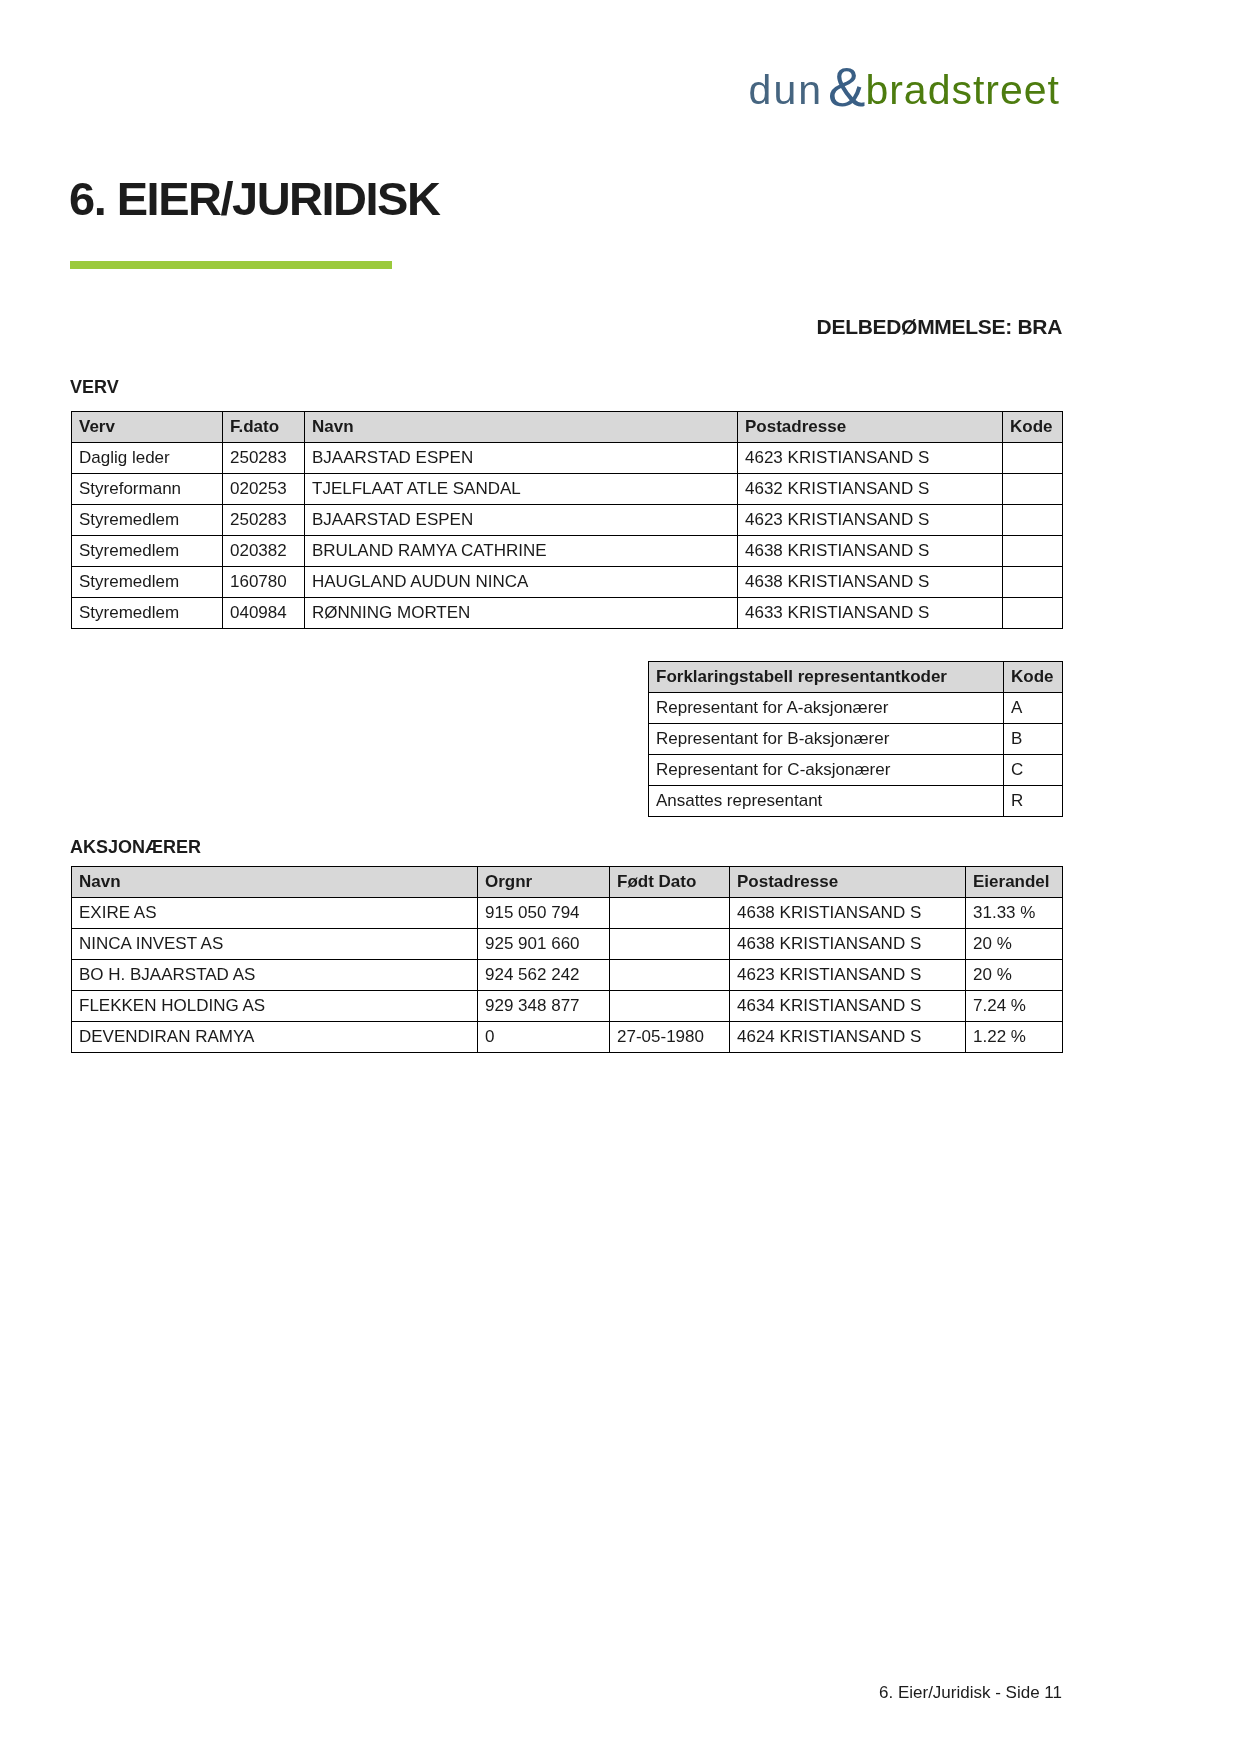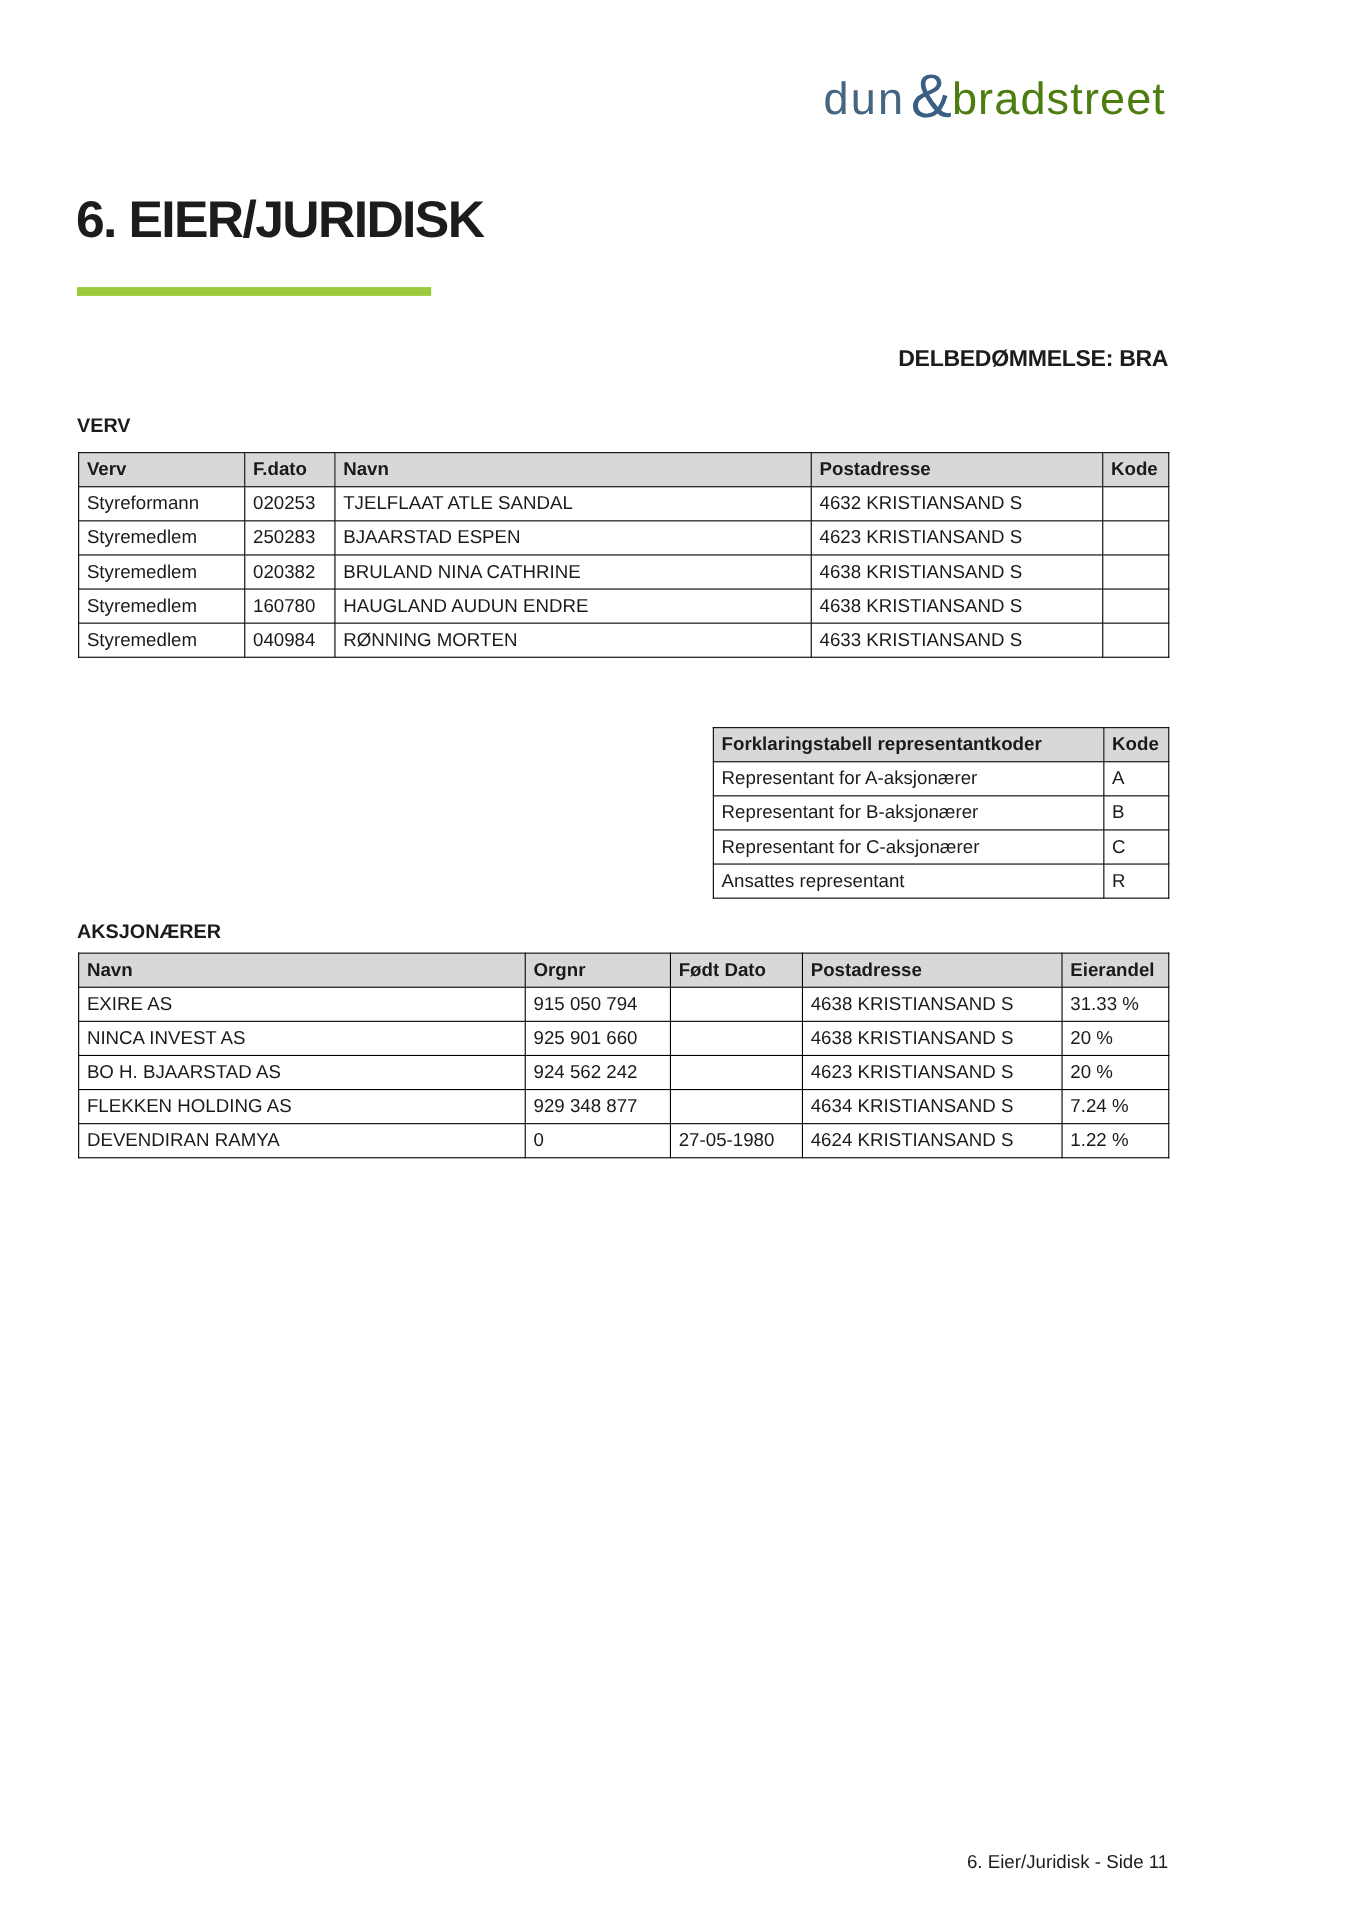"Daglig leder" tr { html: none -> <tr> <td>Daglig leder</td> <td>250283</td> <td>BJAARSTAD ESPEN</td> <td>4623 KRISTIANSAND S</td> <td></td> </tr> }
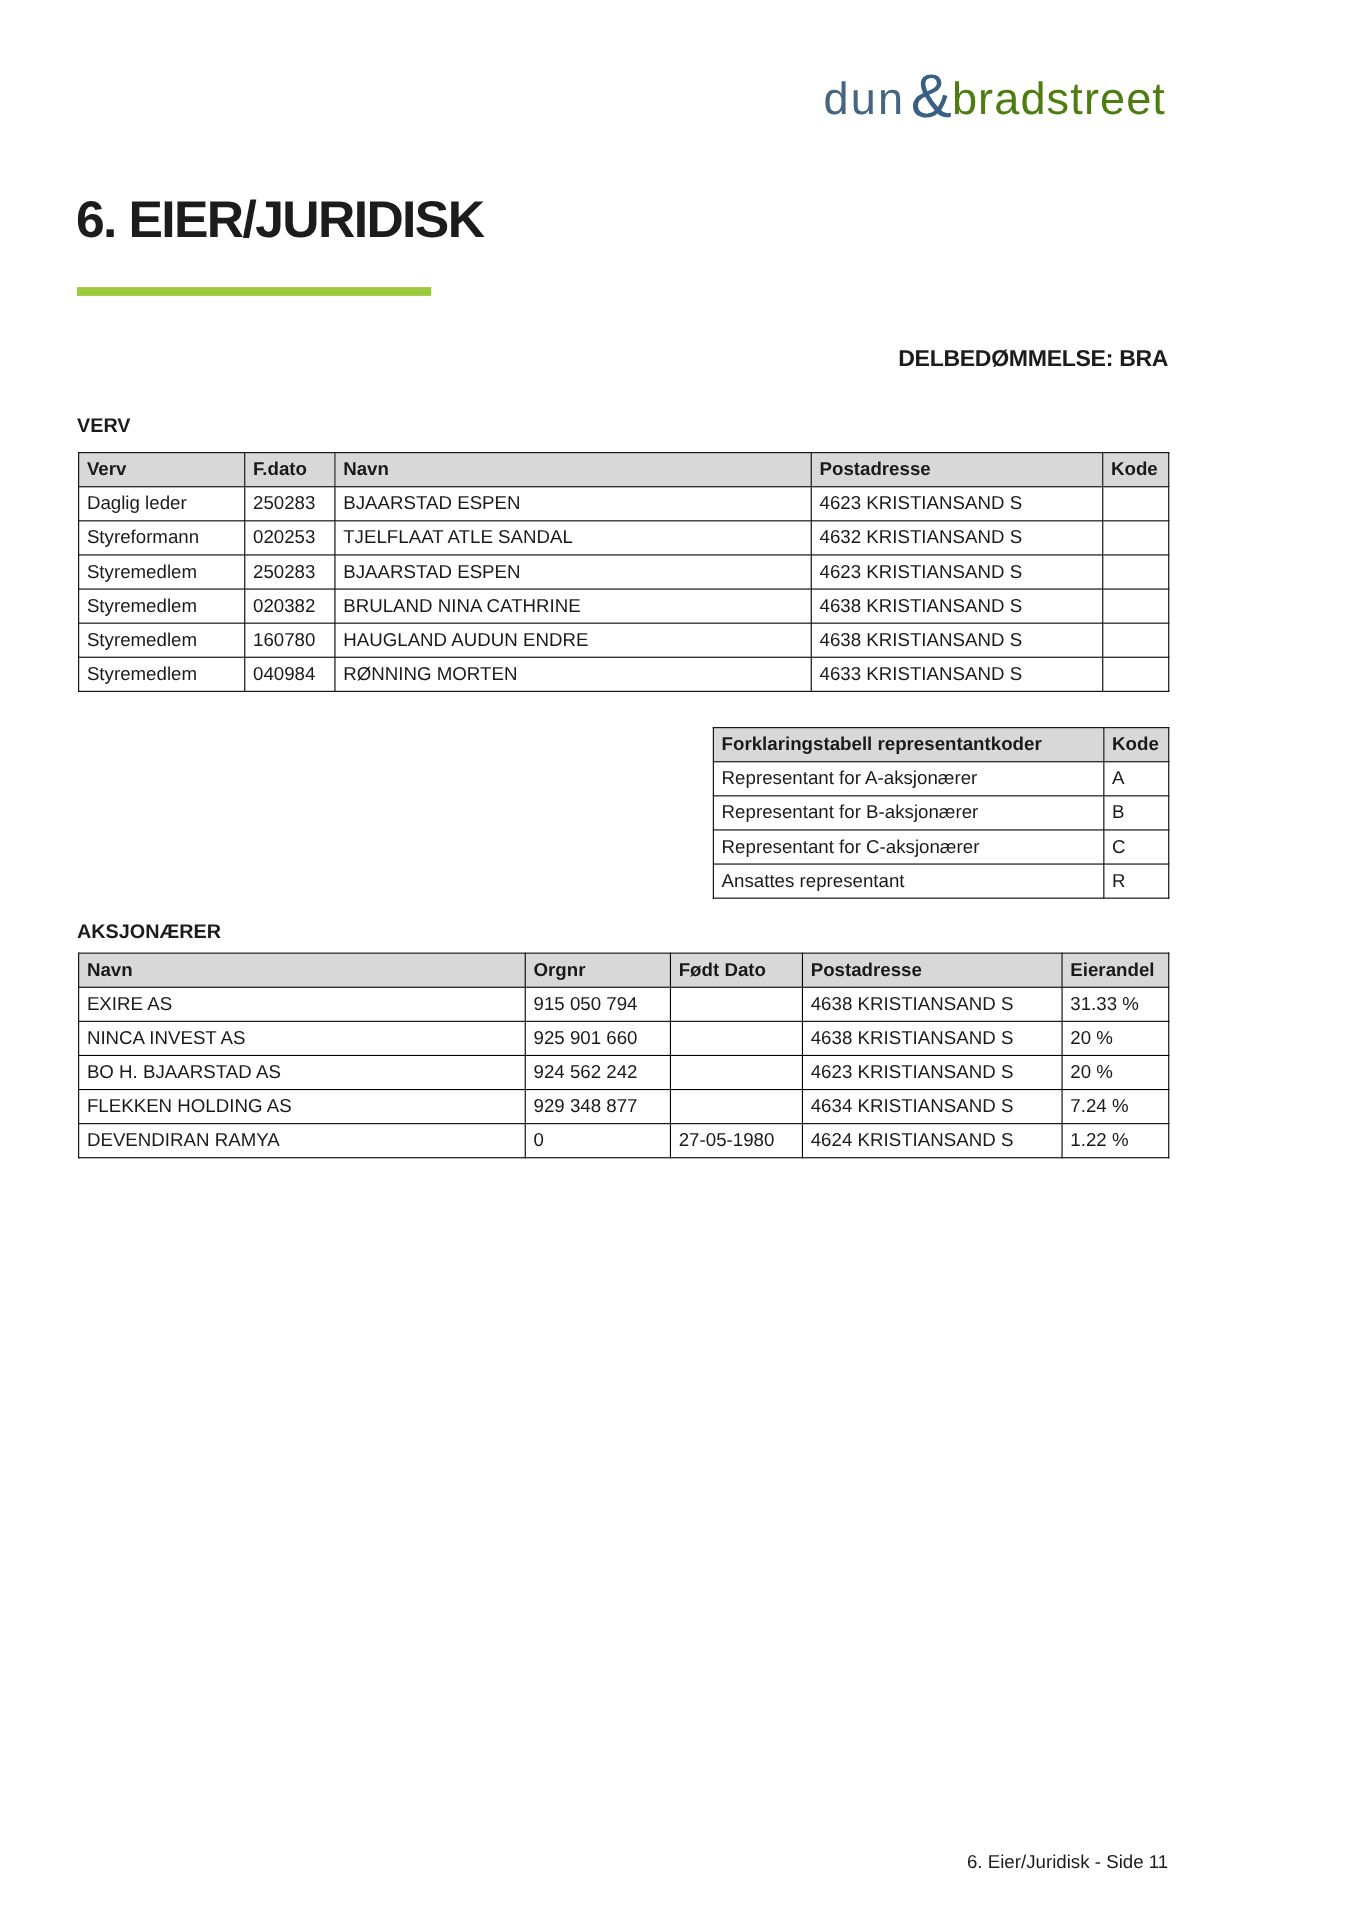"BRULAND NINA CATHRINE" td { text: NINA -> RAMYA }
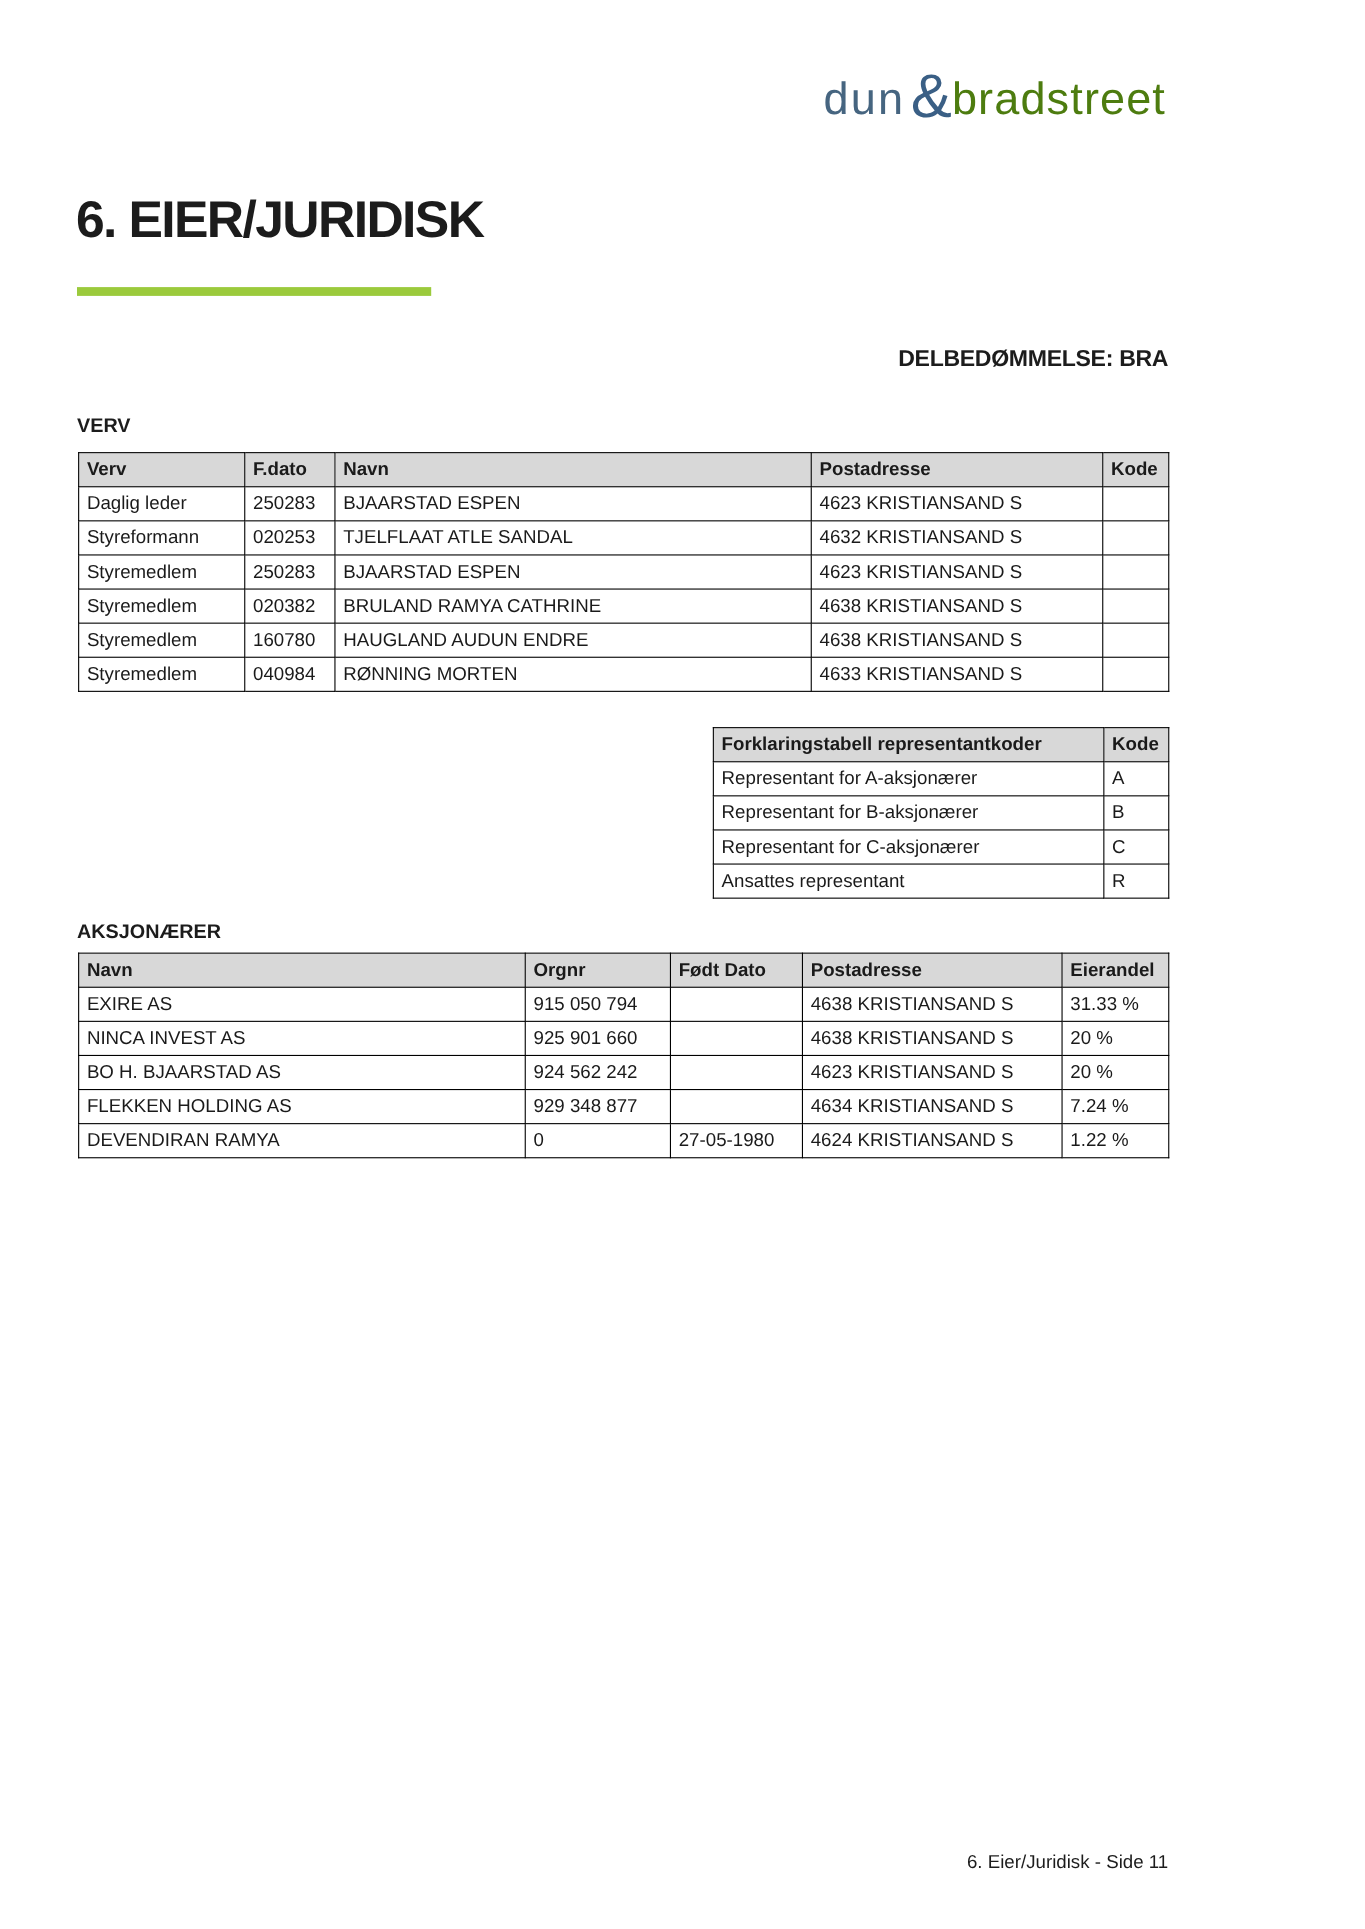"HAUGLAND AUDUN ENDRE" td { text: ENDRE -> NINCA }
